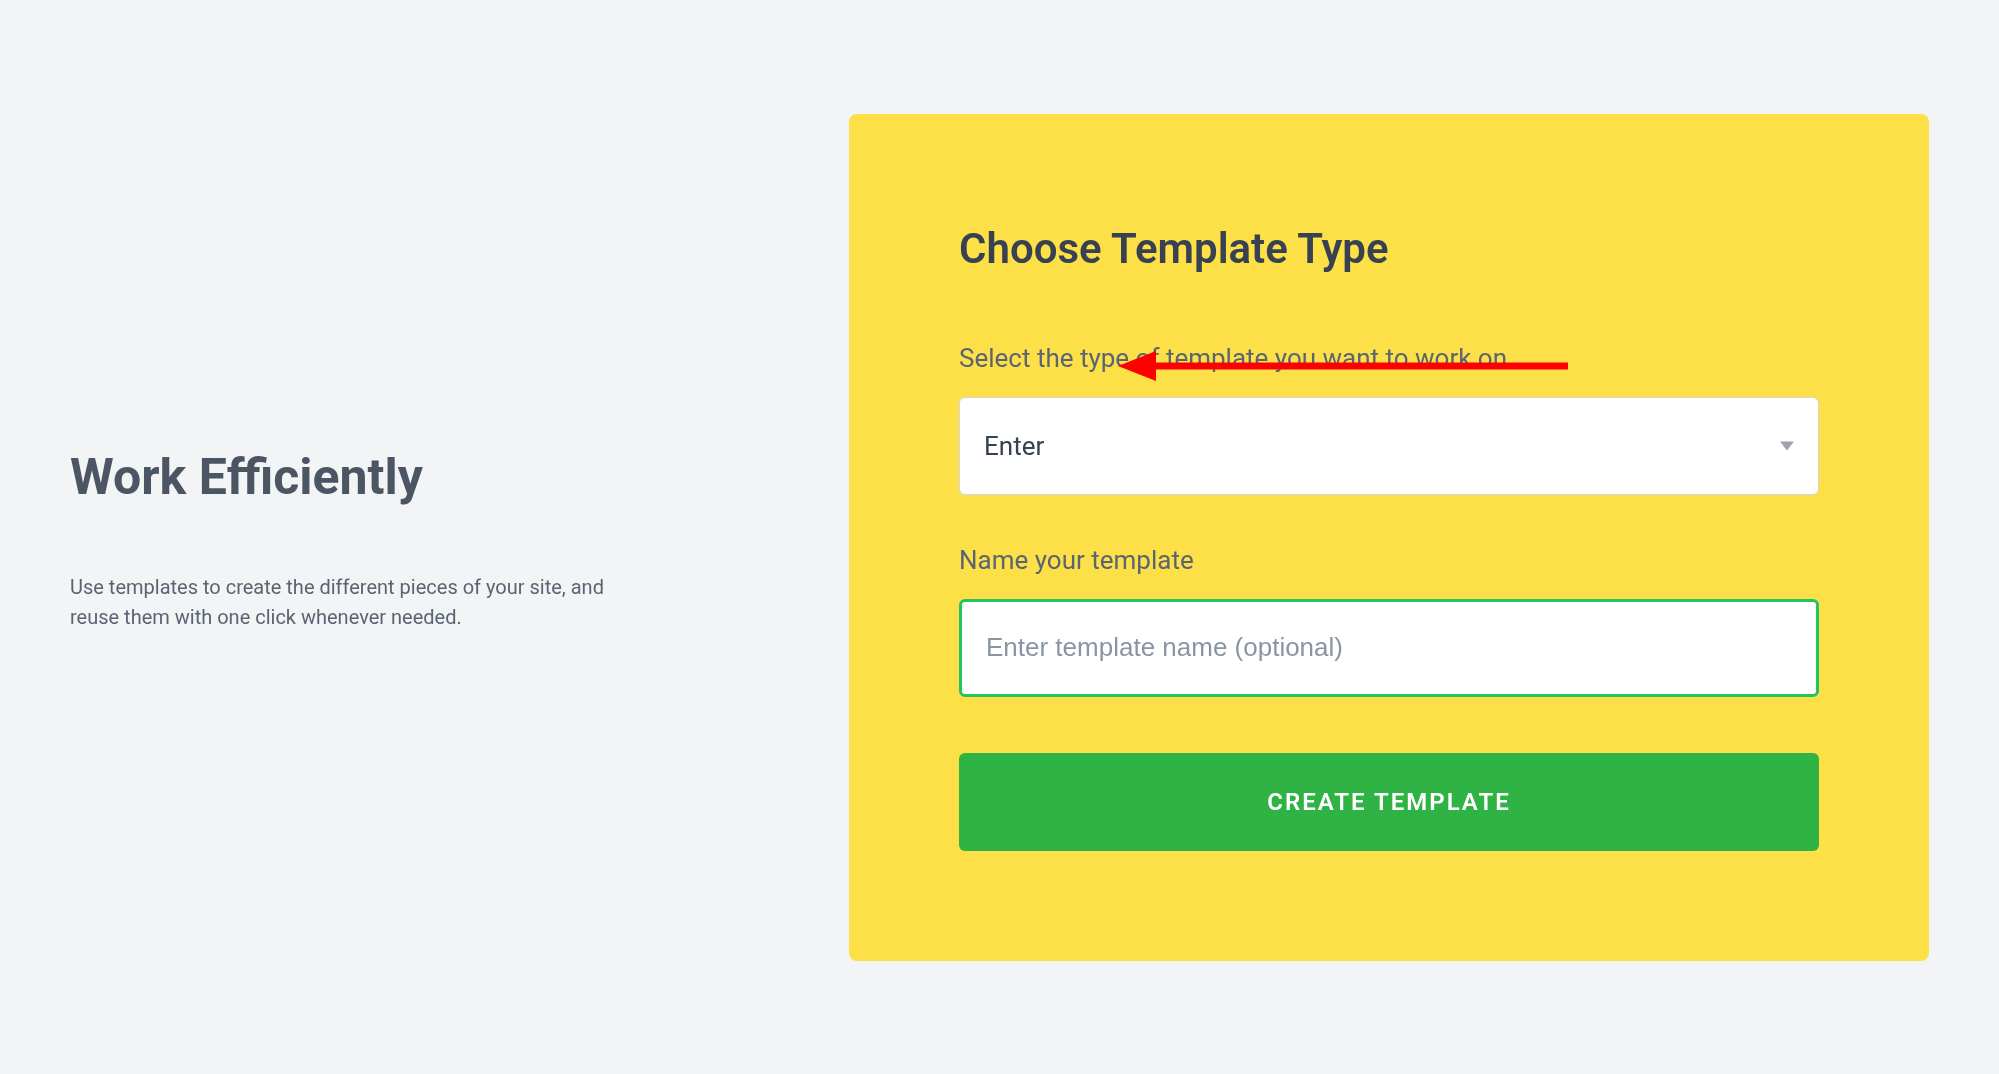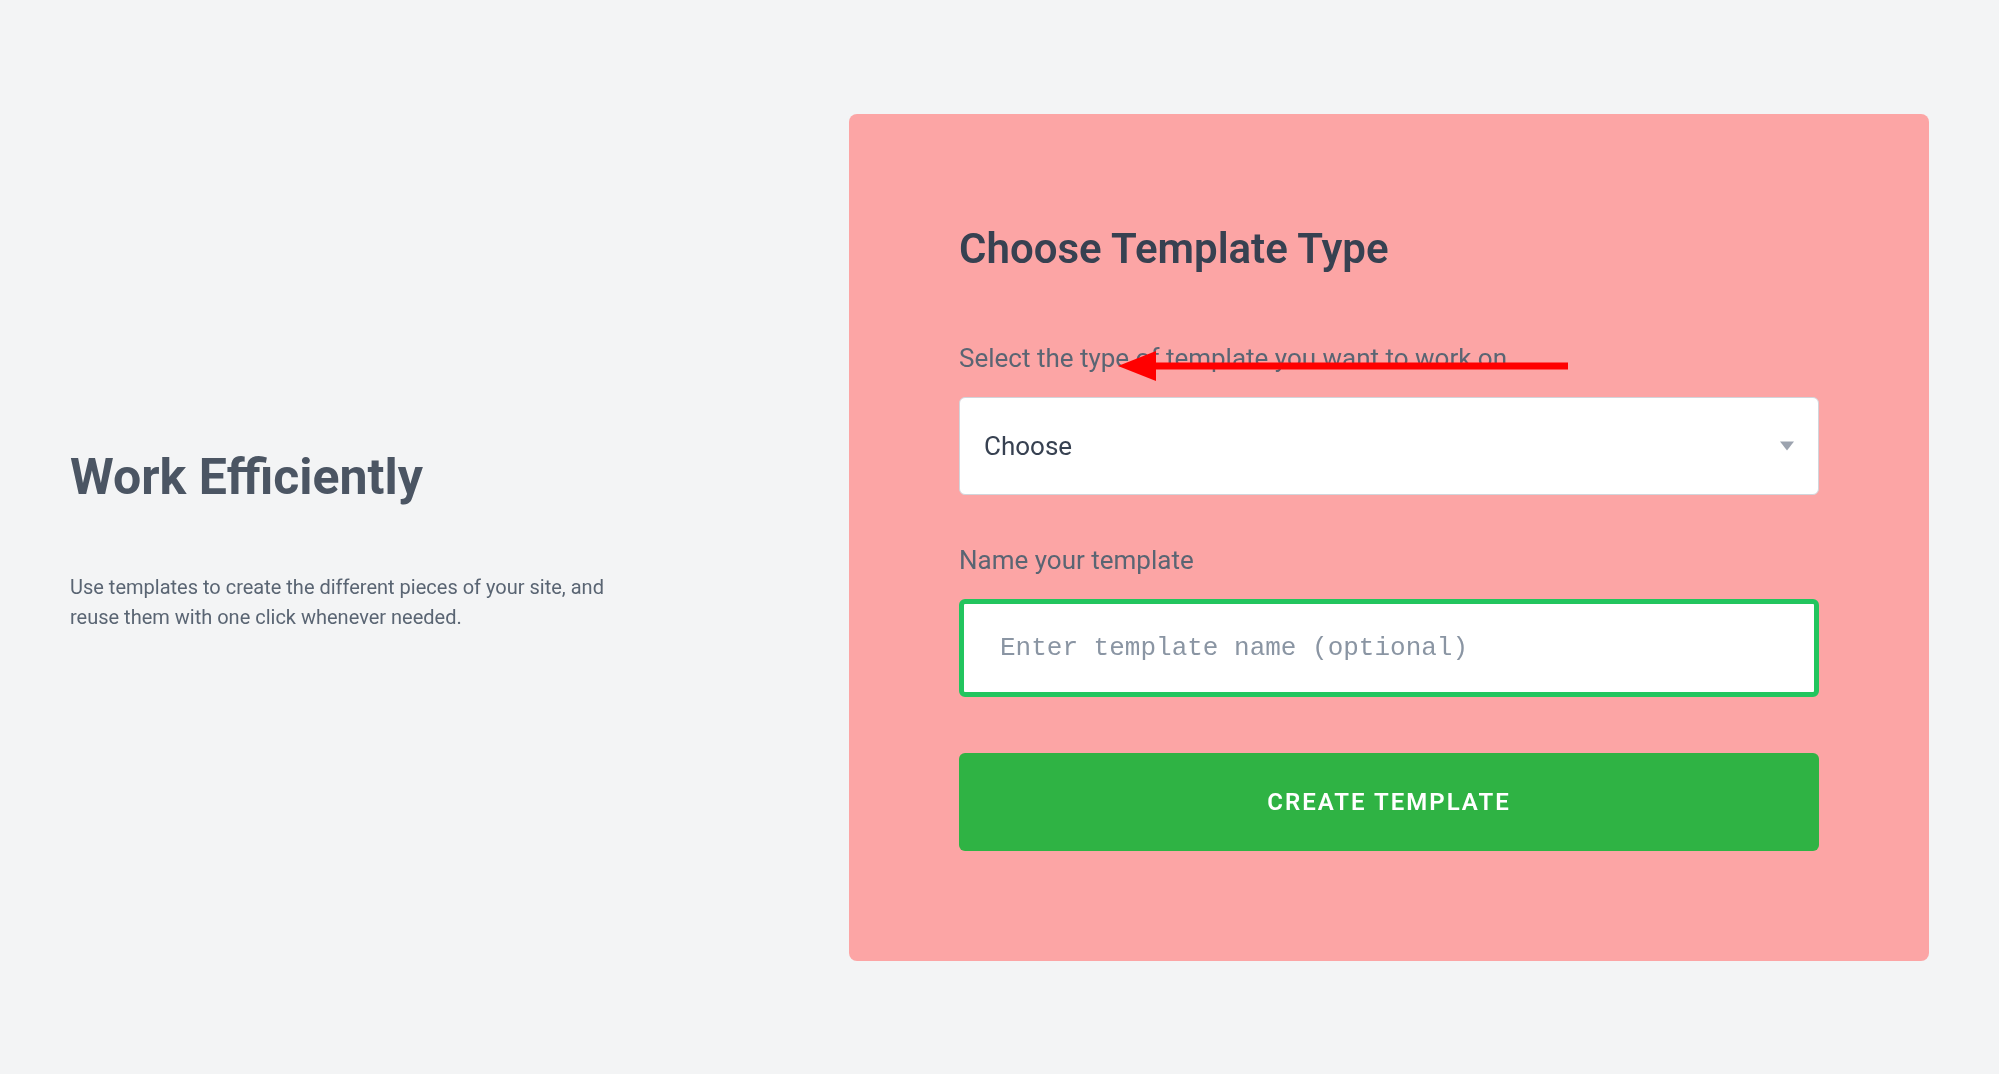"Choose Template Type" .right-panel { background: #fca5a5 -> #fde047 }
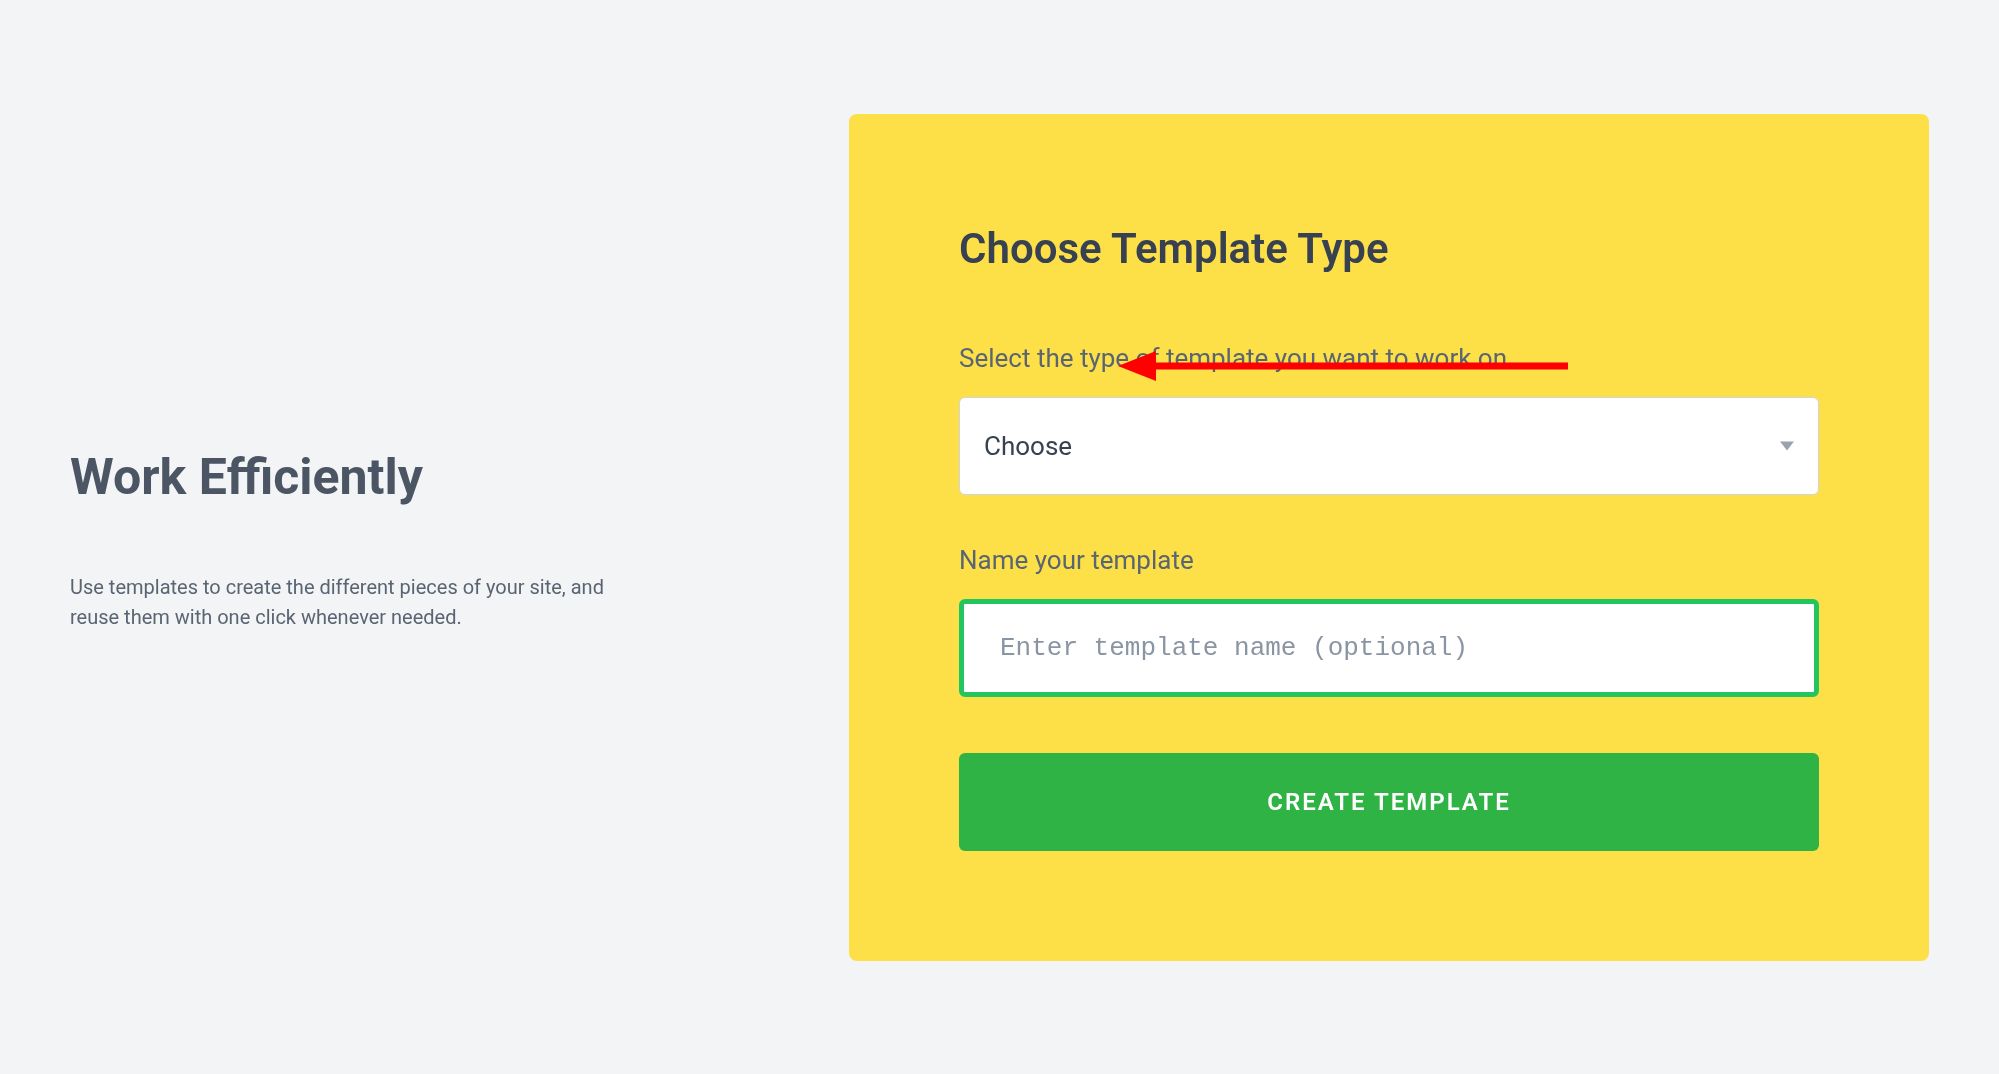"Choose" span.select-value { text: Choose -> Enter }
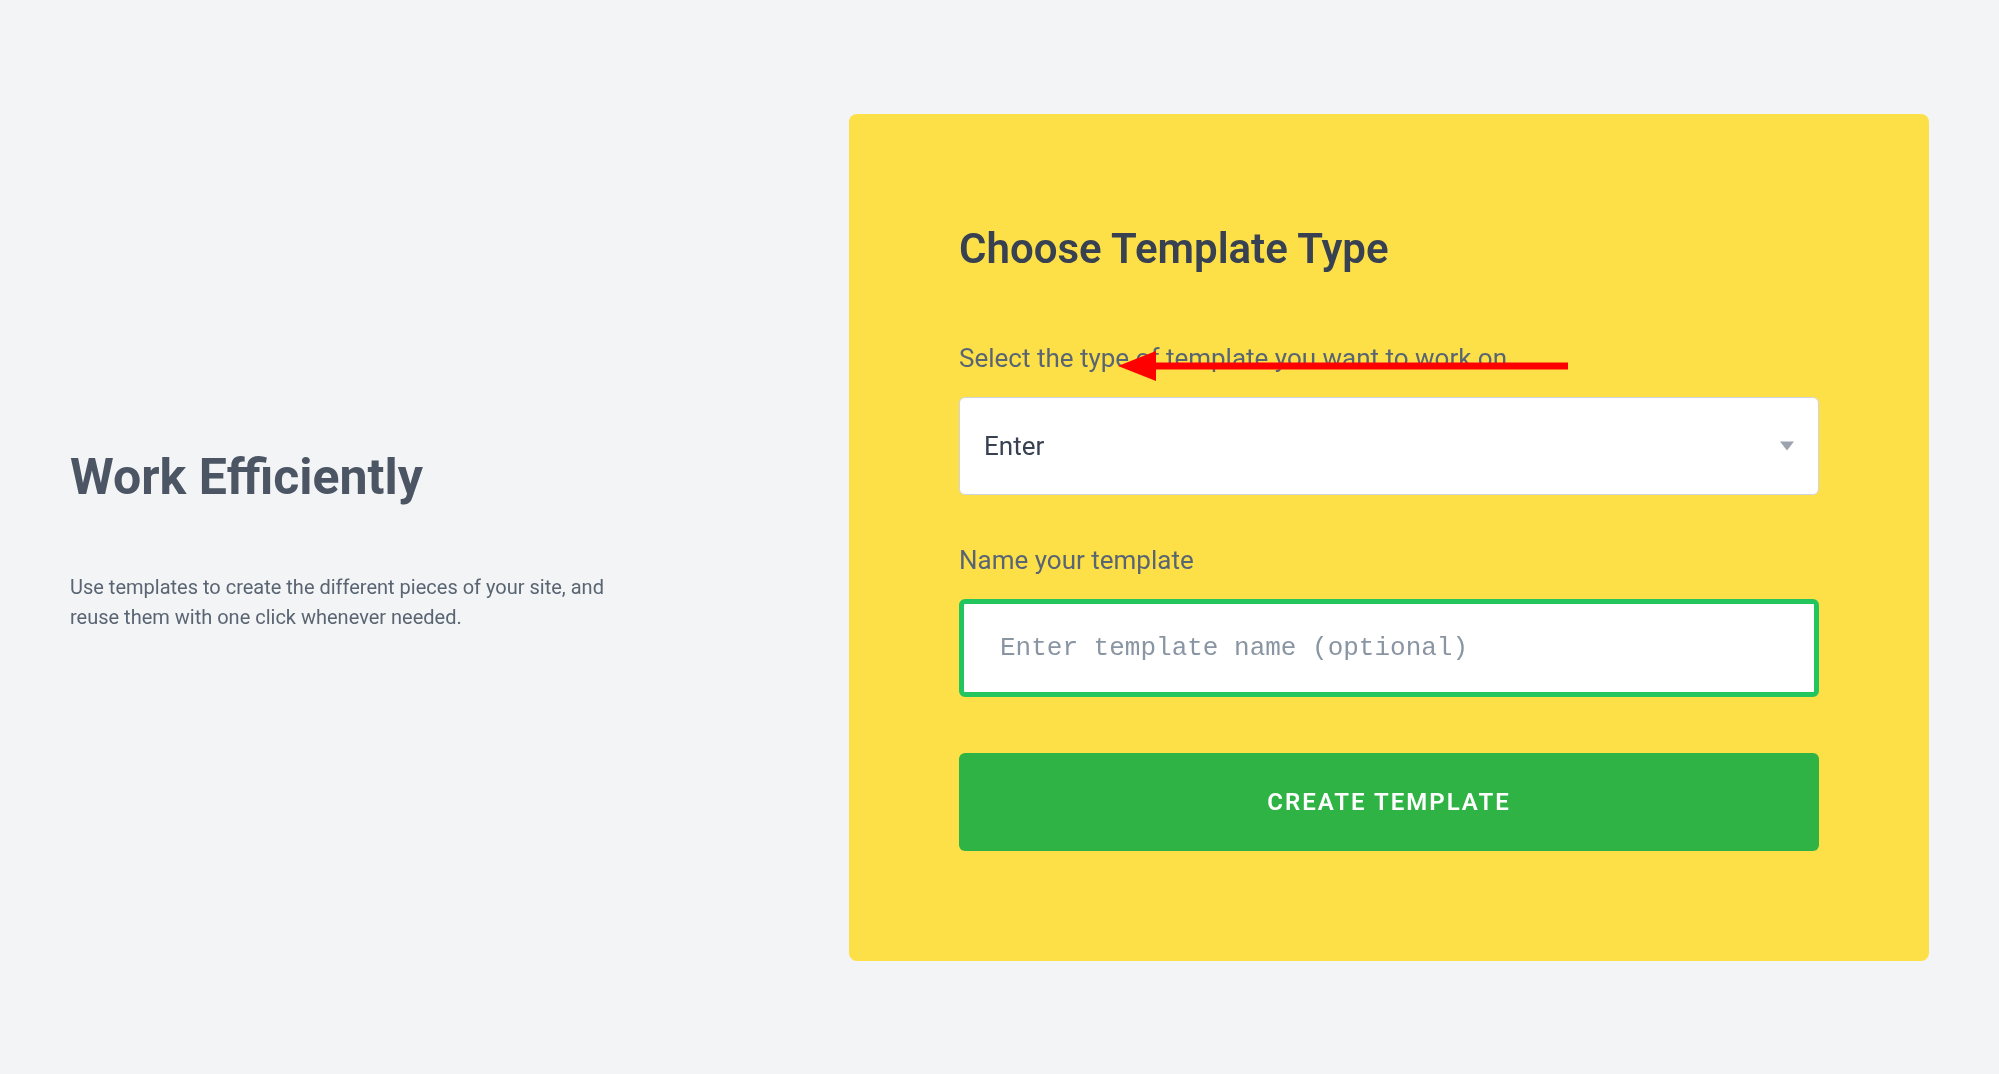"Enter template name (optional)" .text-input { border: 5px solid #22c55e -> 3px solid #22c55e; font-family: Liberation Mono, monospace -> Liberation Sans, sans-serif; padding: 0 36px -> 0 24px }
